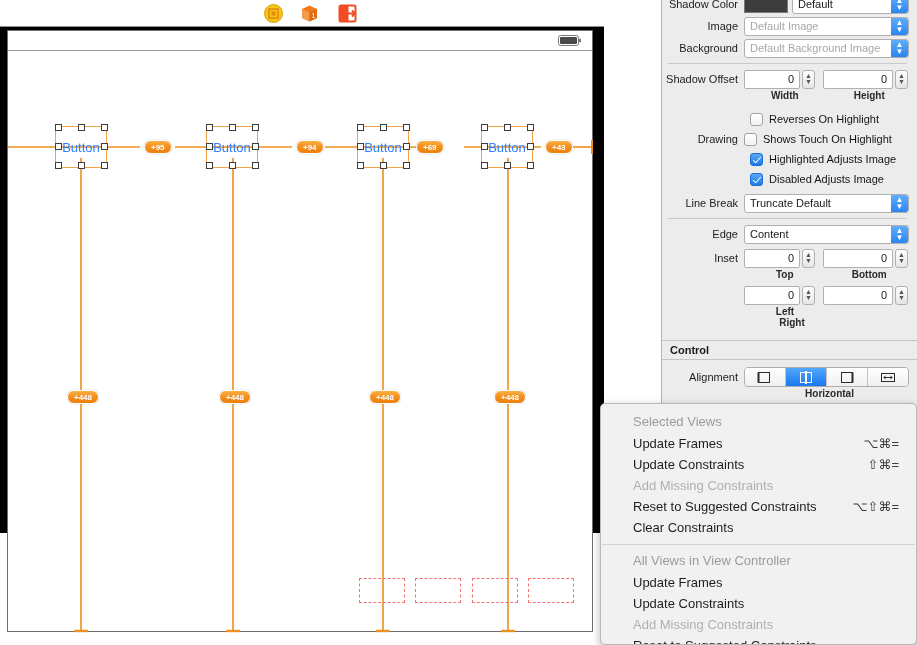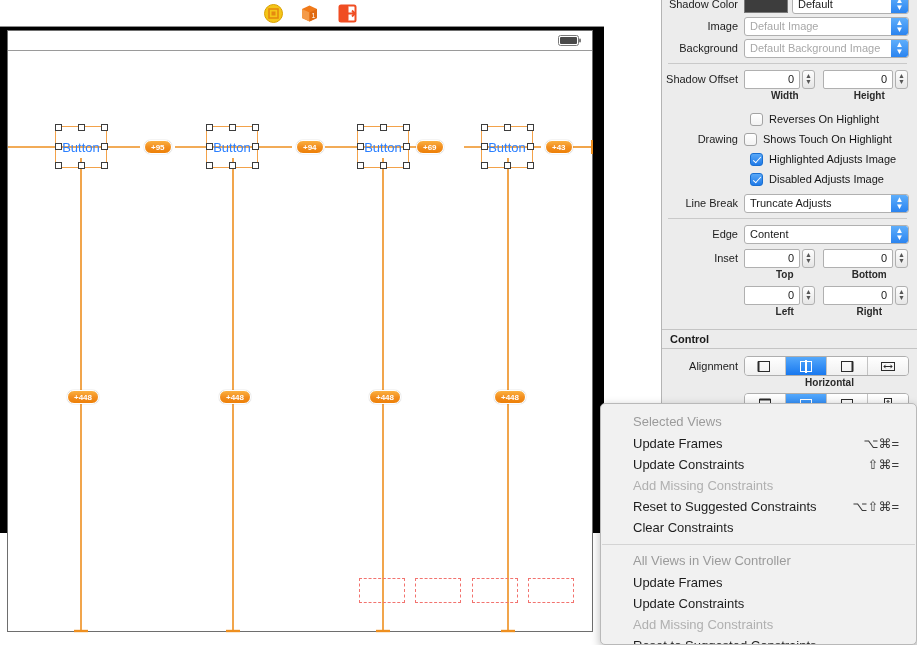"Truncate Adjusts" span { text: Adjusts -> Default }
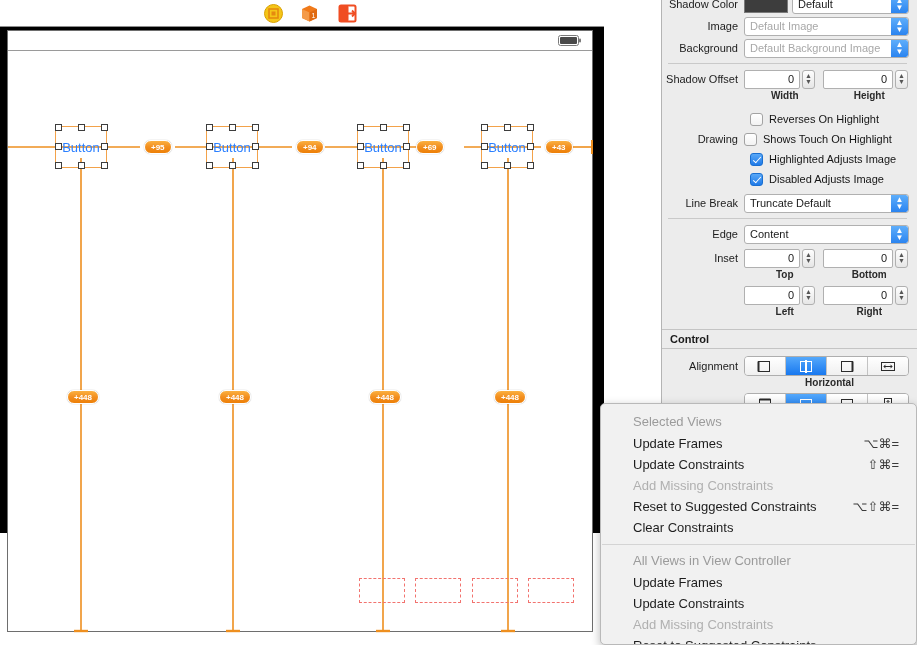"Left" div { flex-direction: none -> column }
